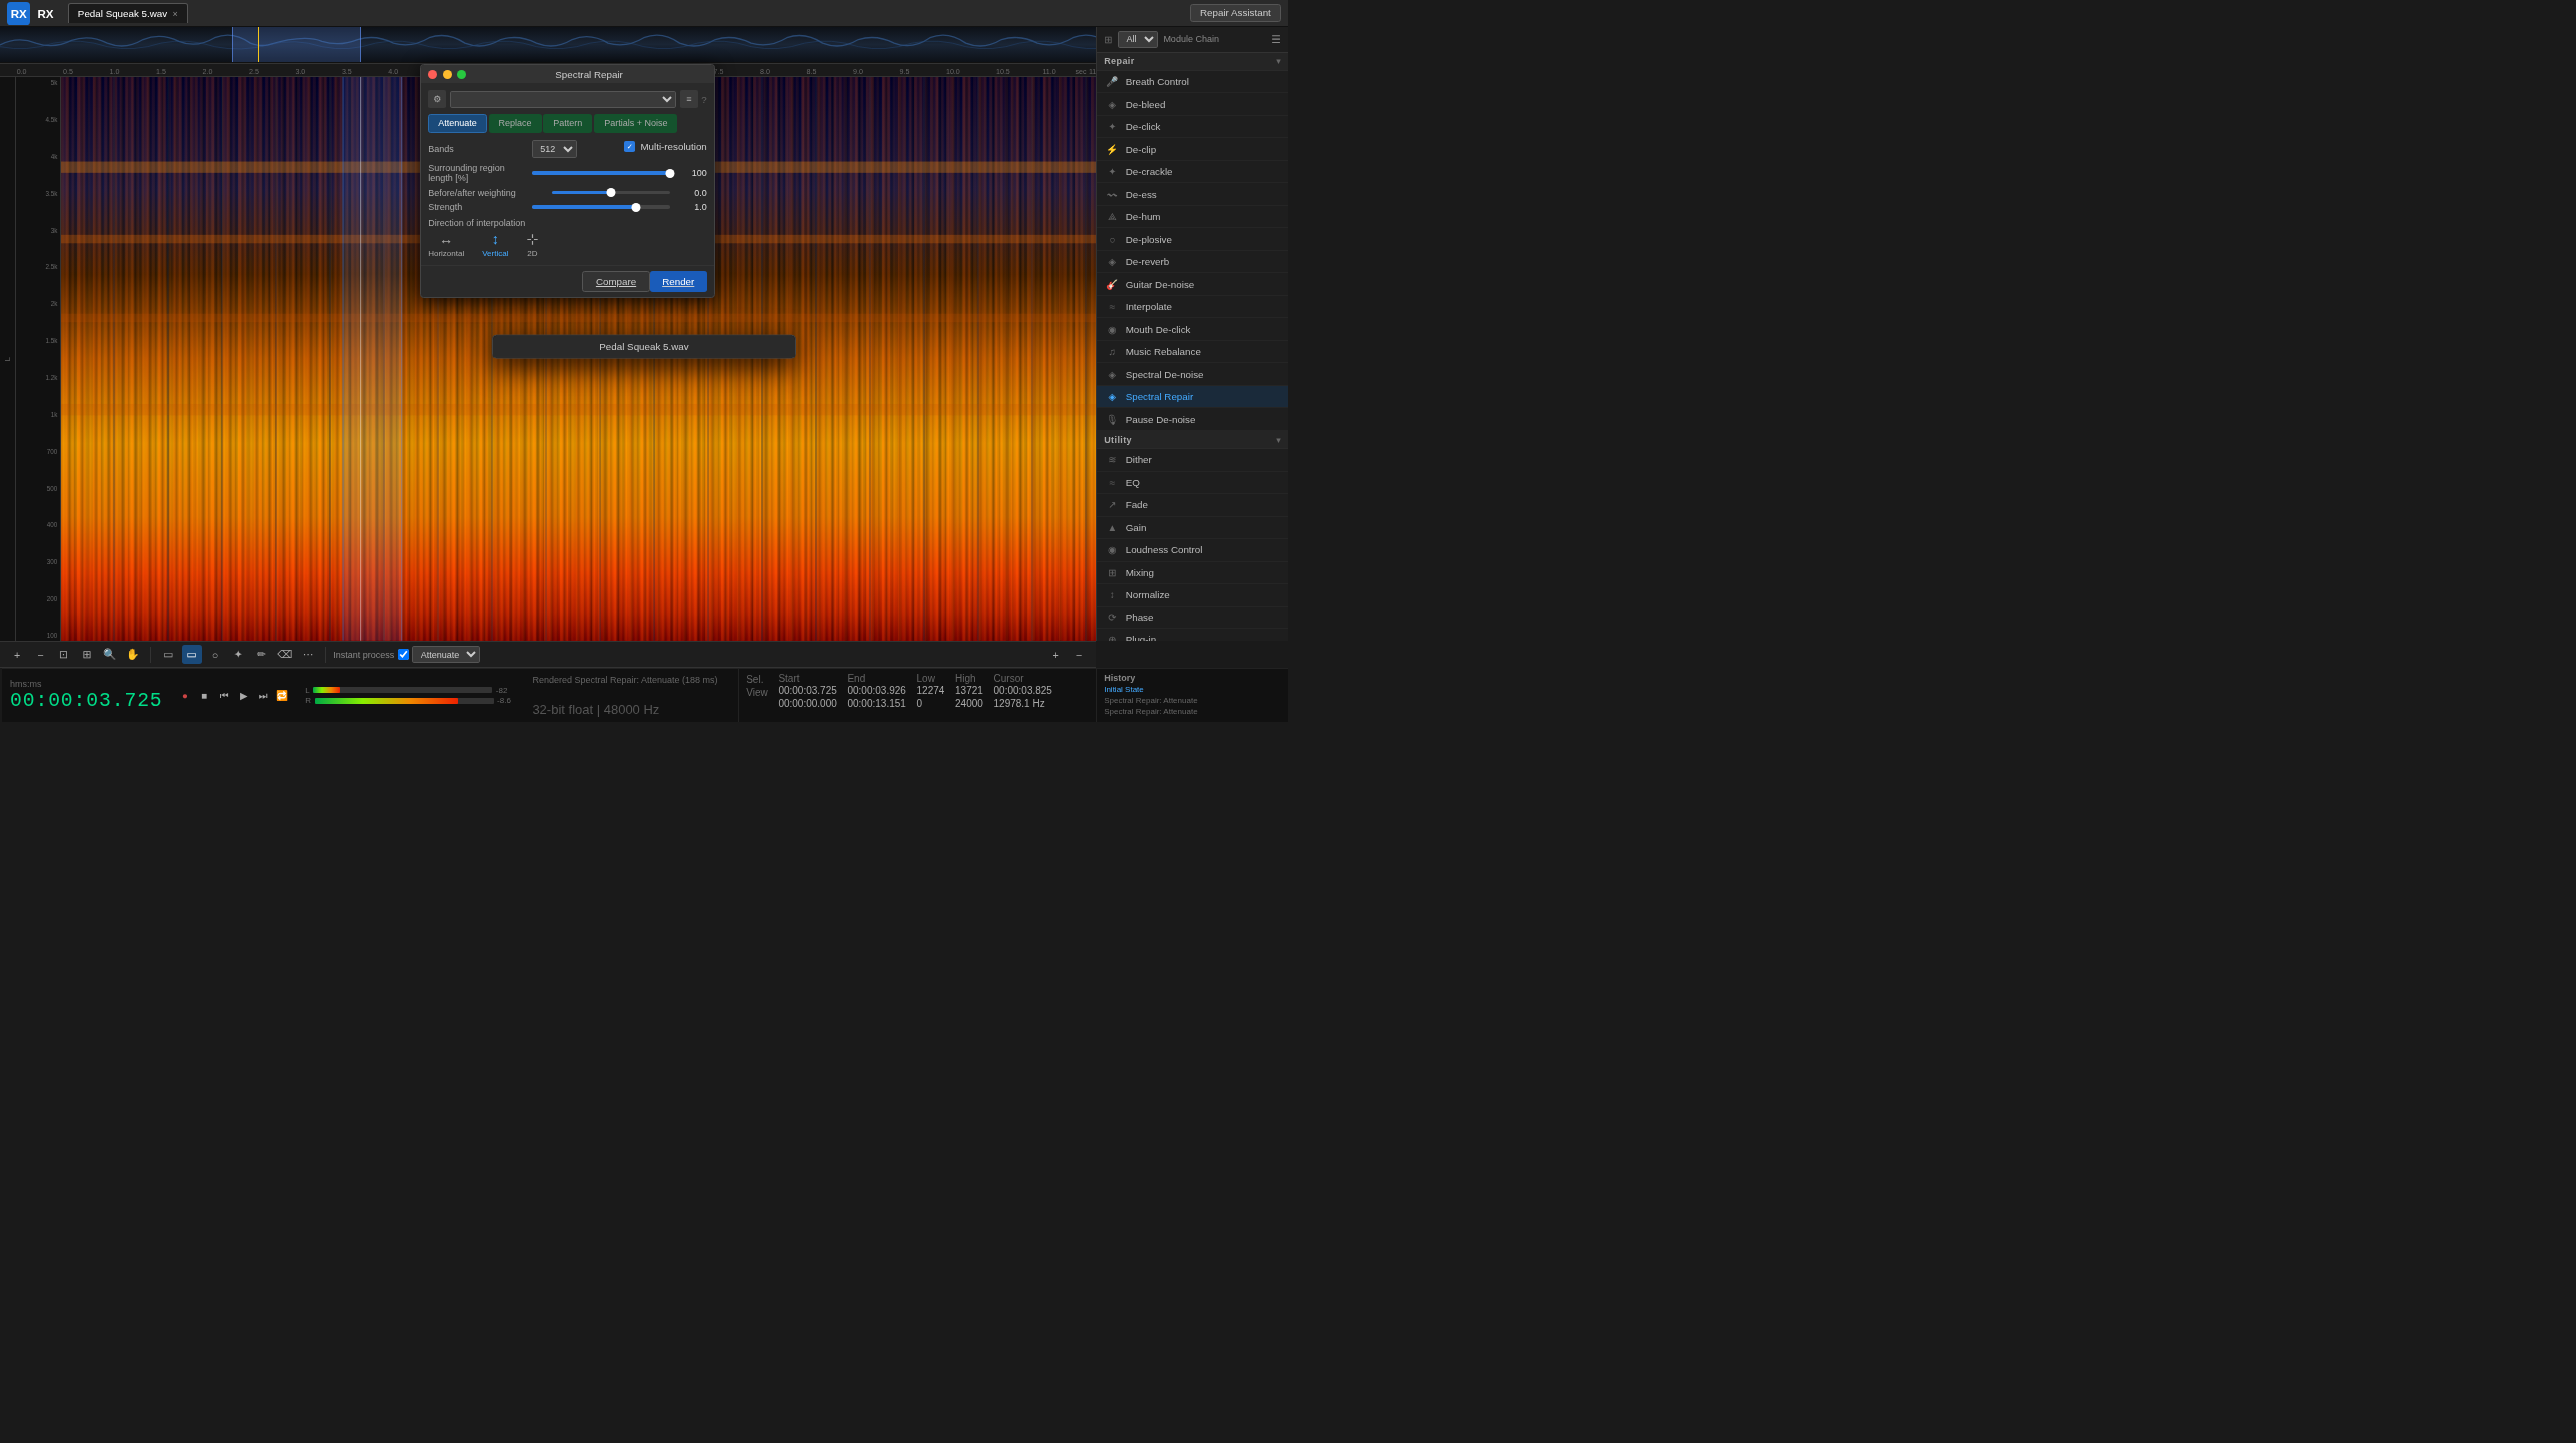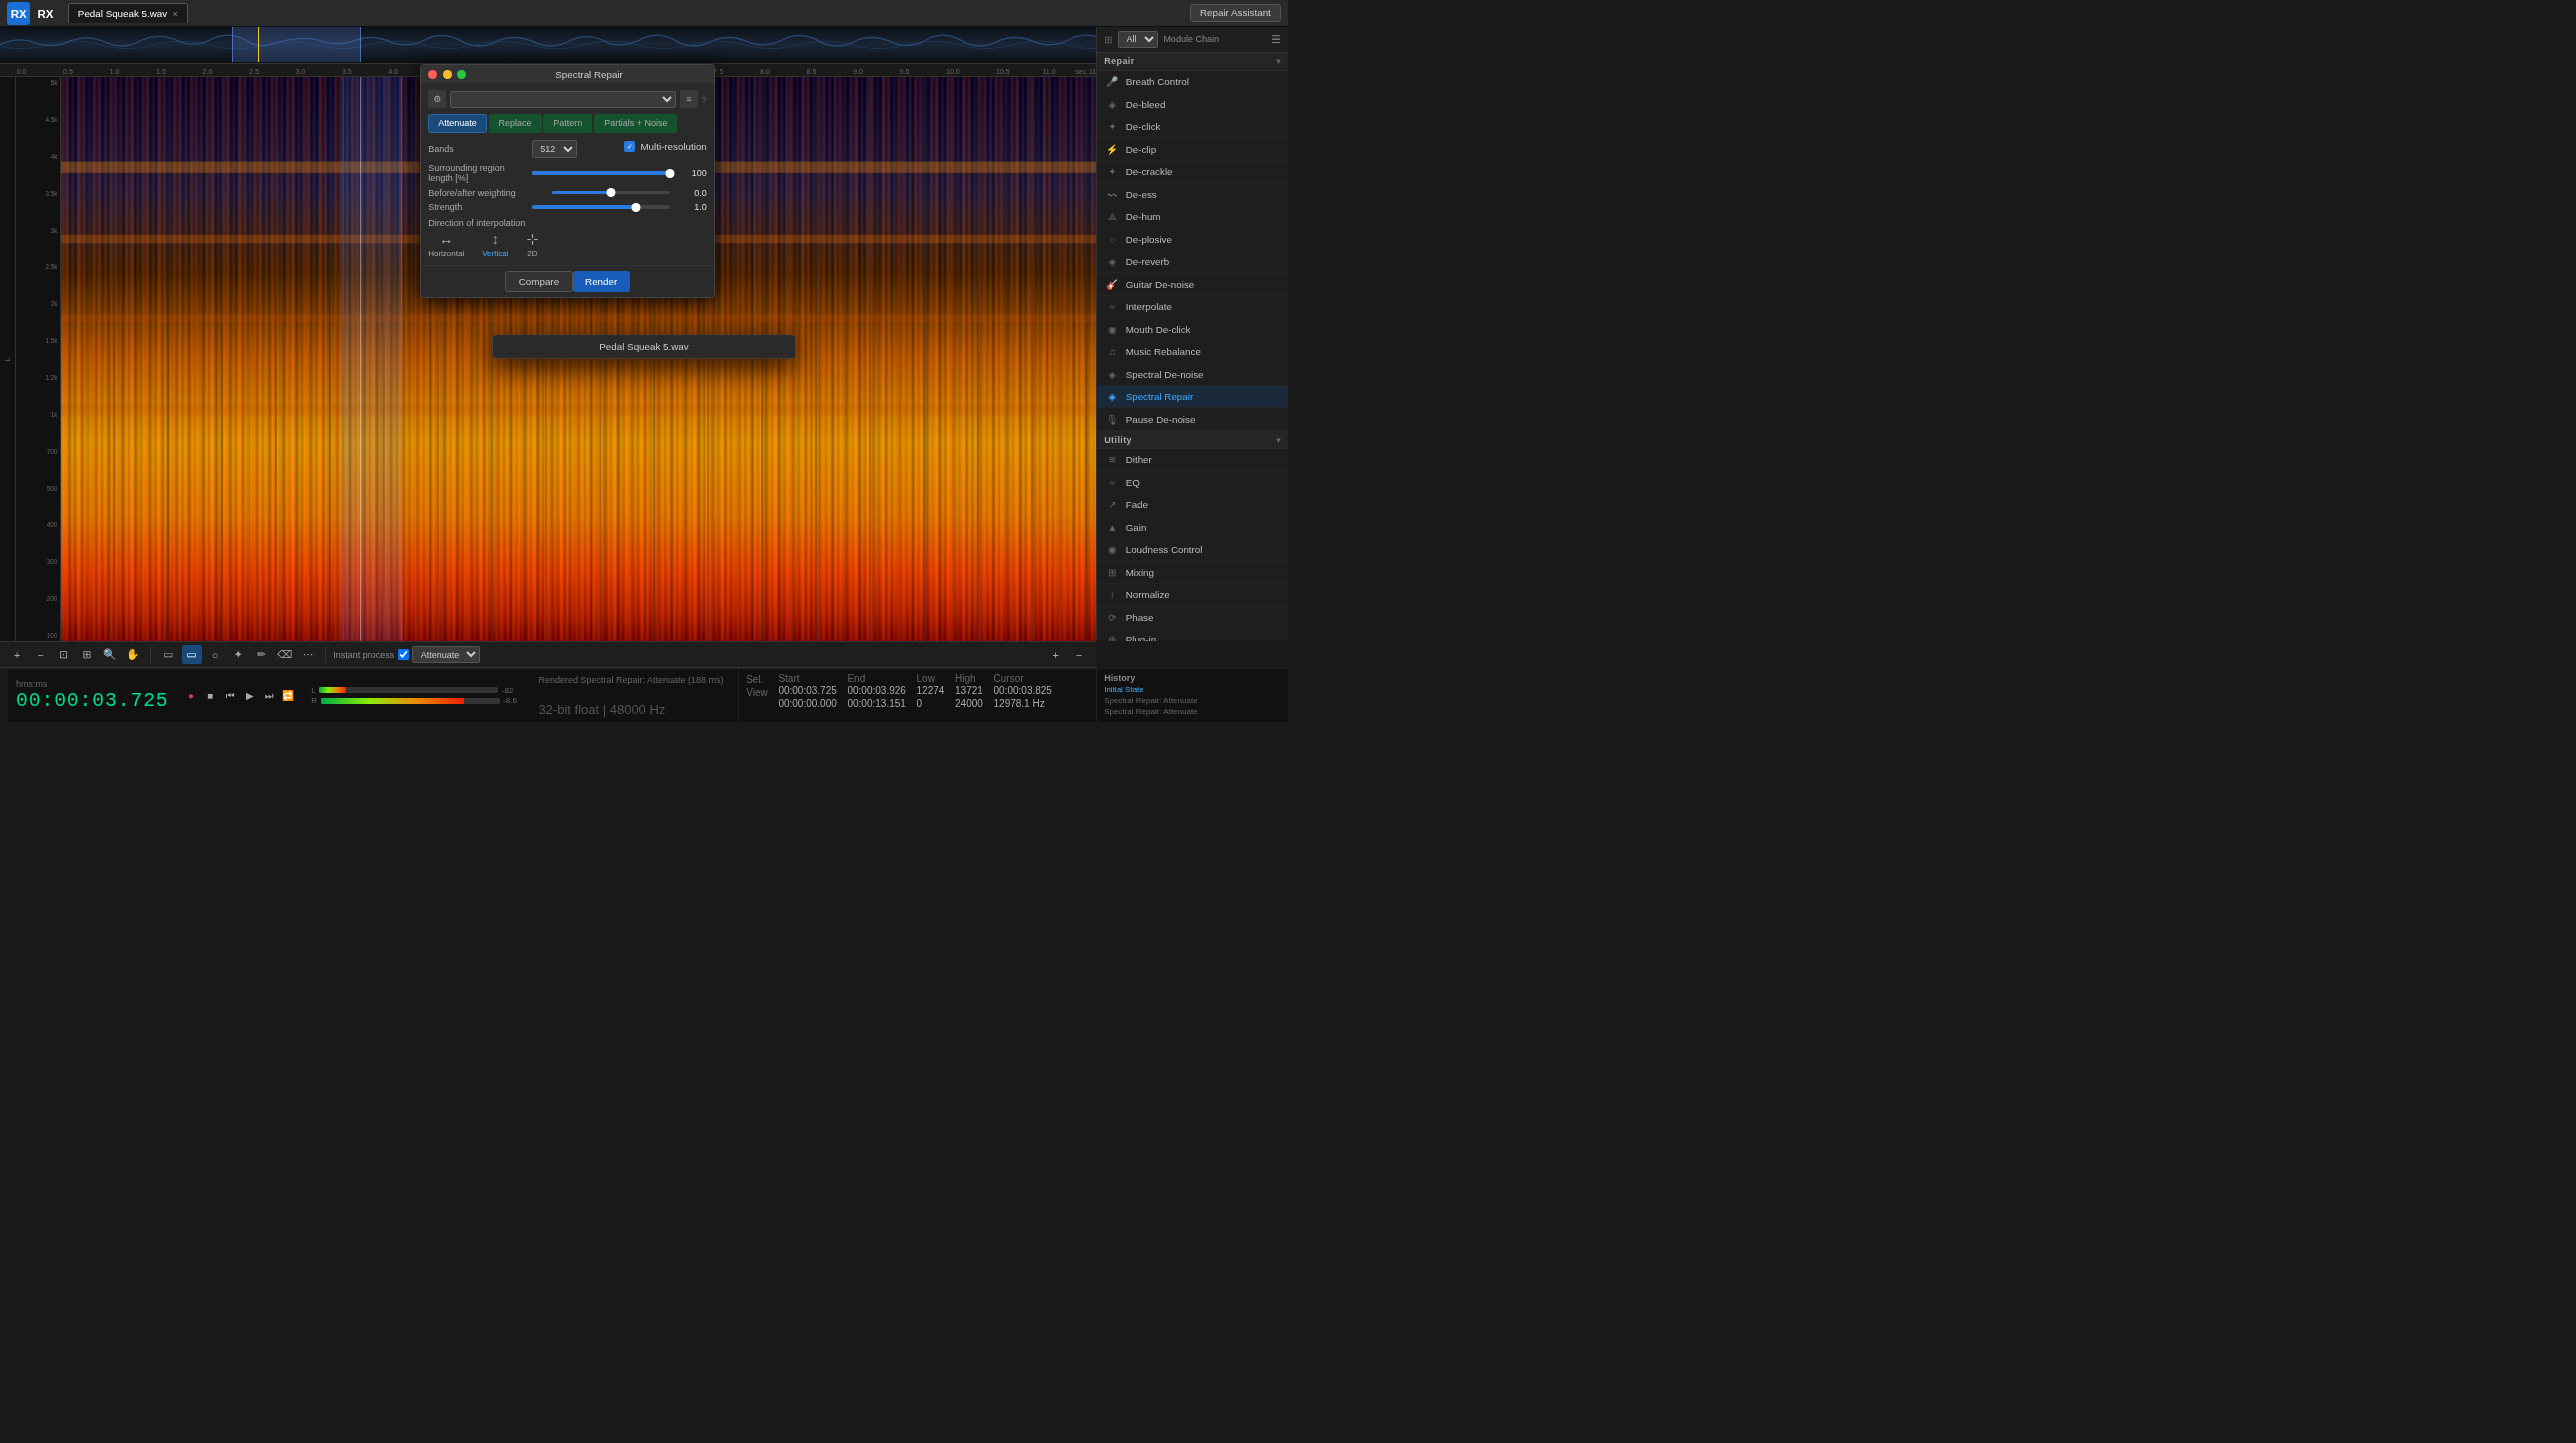"Compare" .panel-footer { justify-content: center -> flex-end; text-decoration: none -> underline }
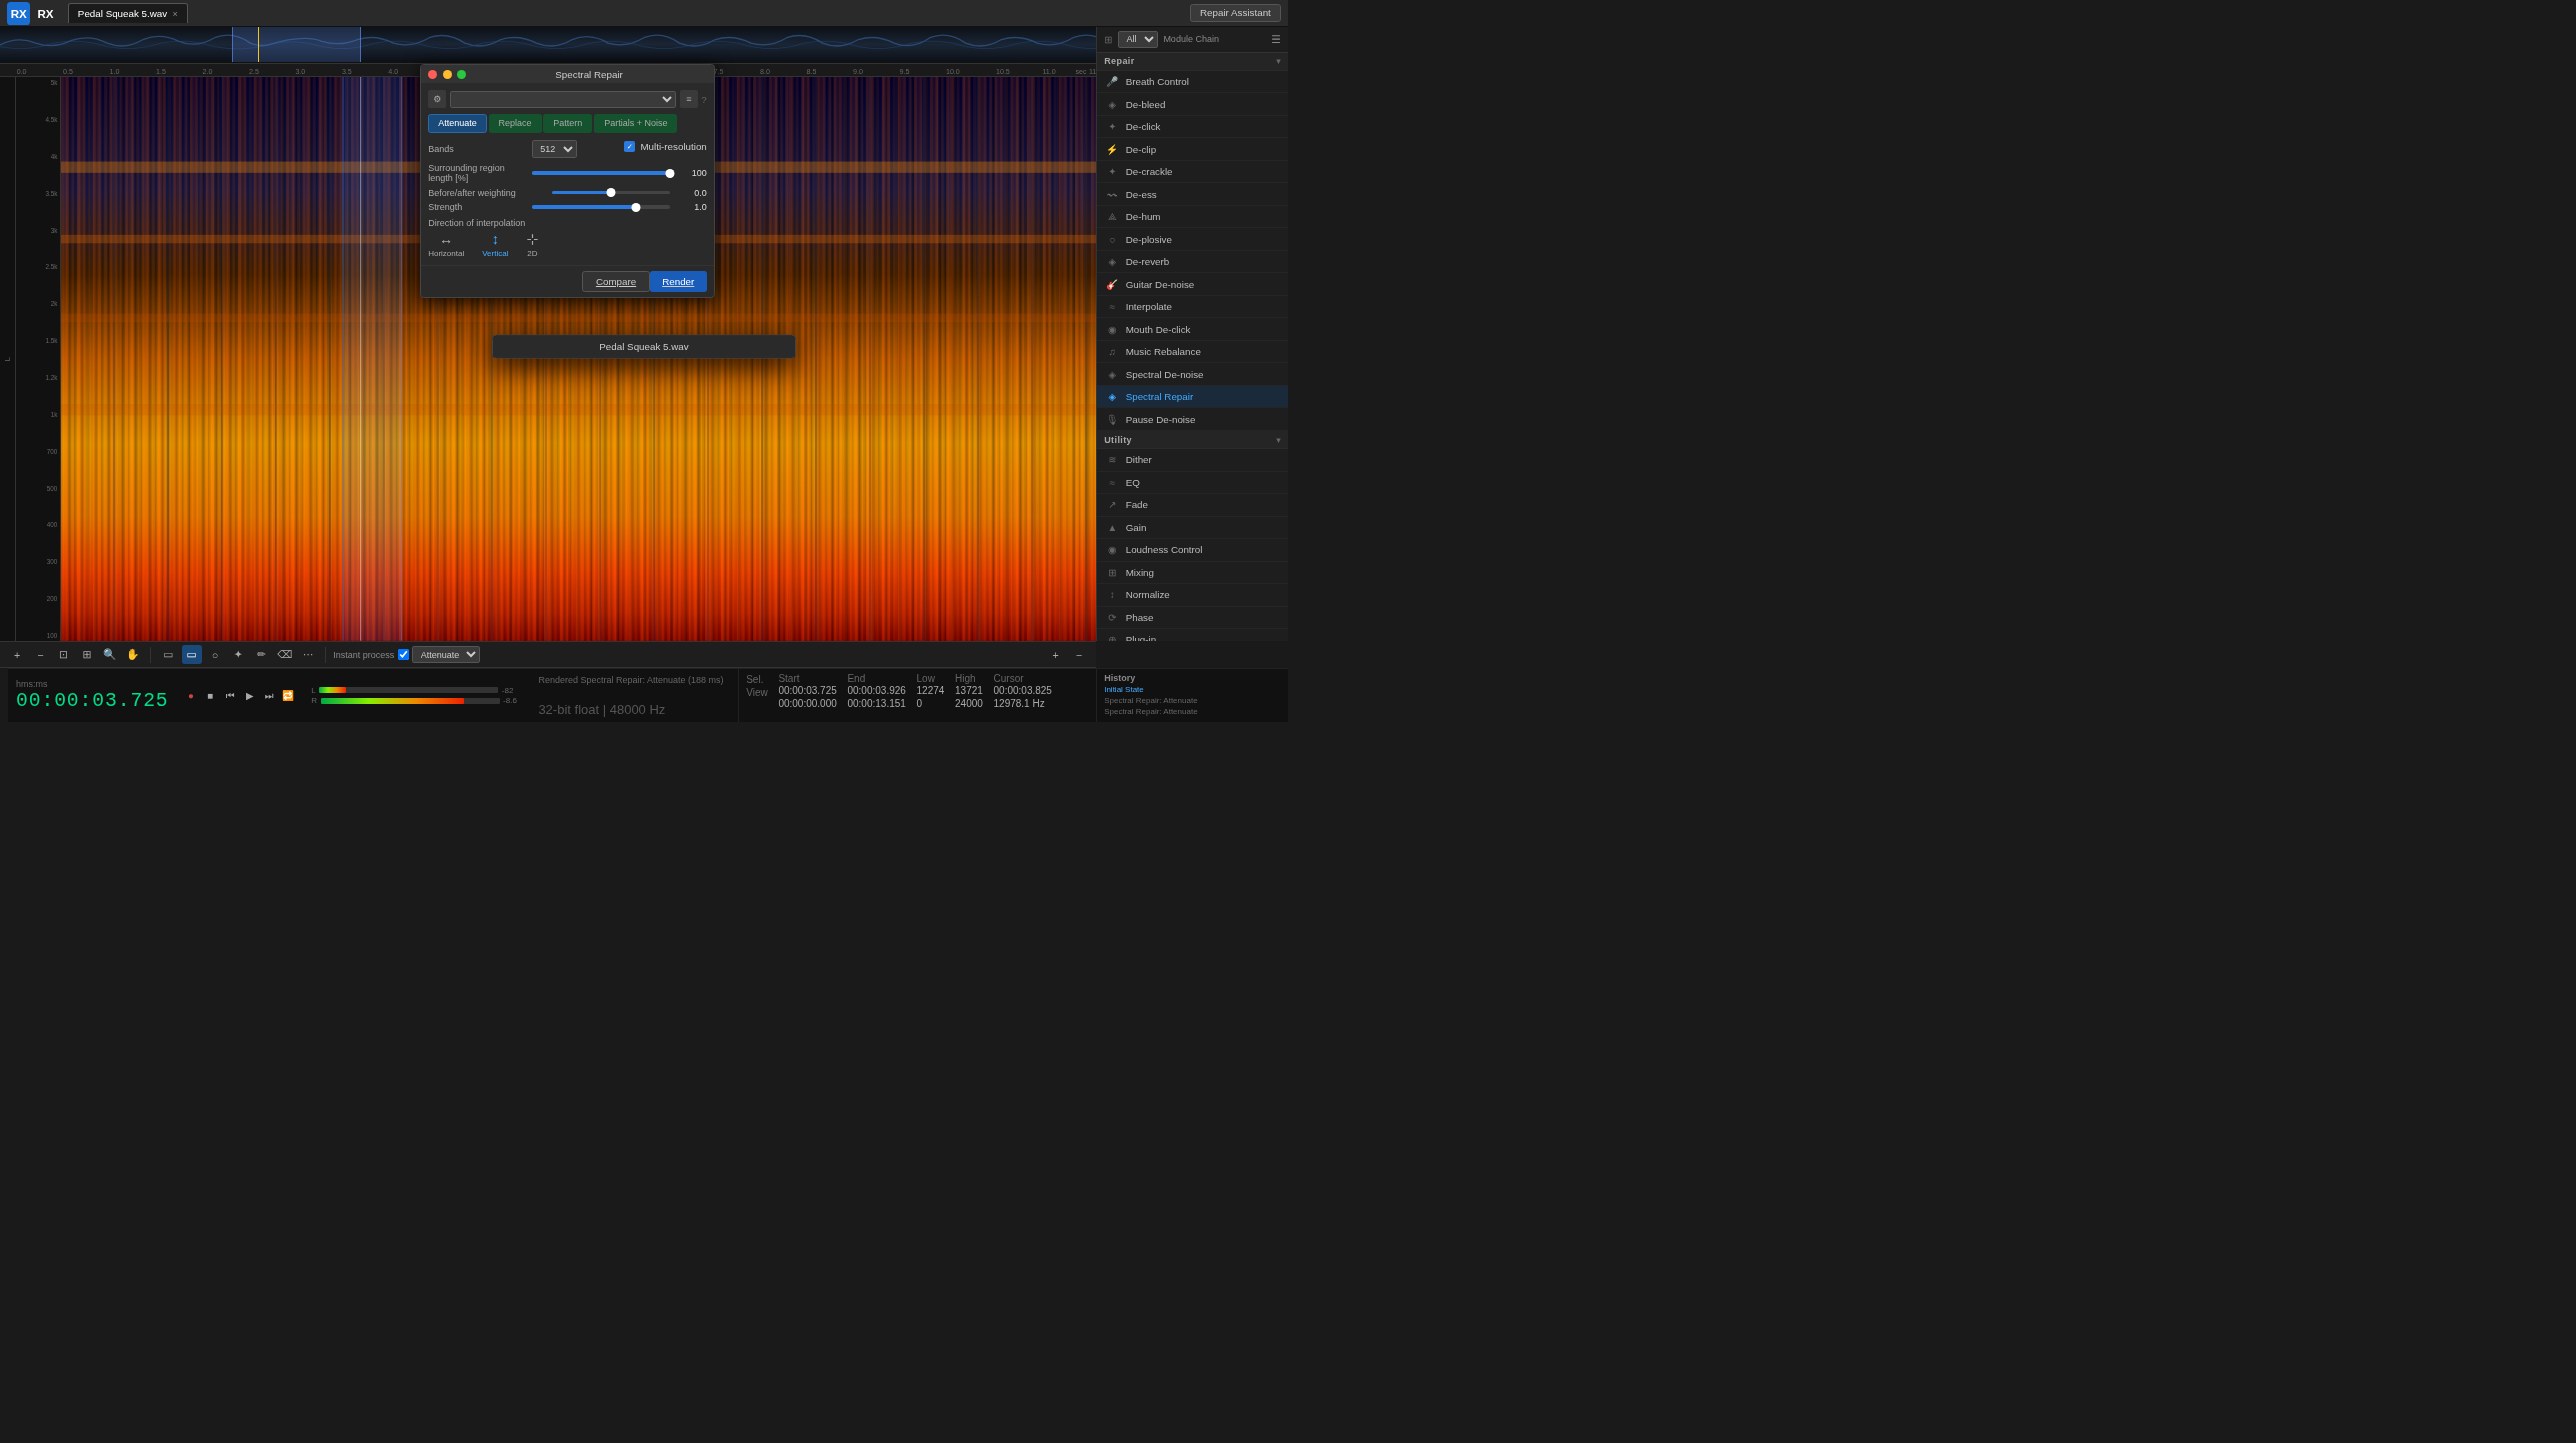"hms:ms" .status-bar { left: 8px -> 2px }
